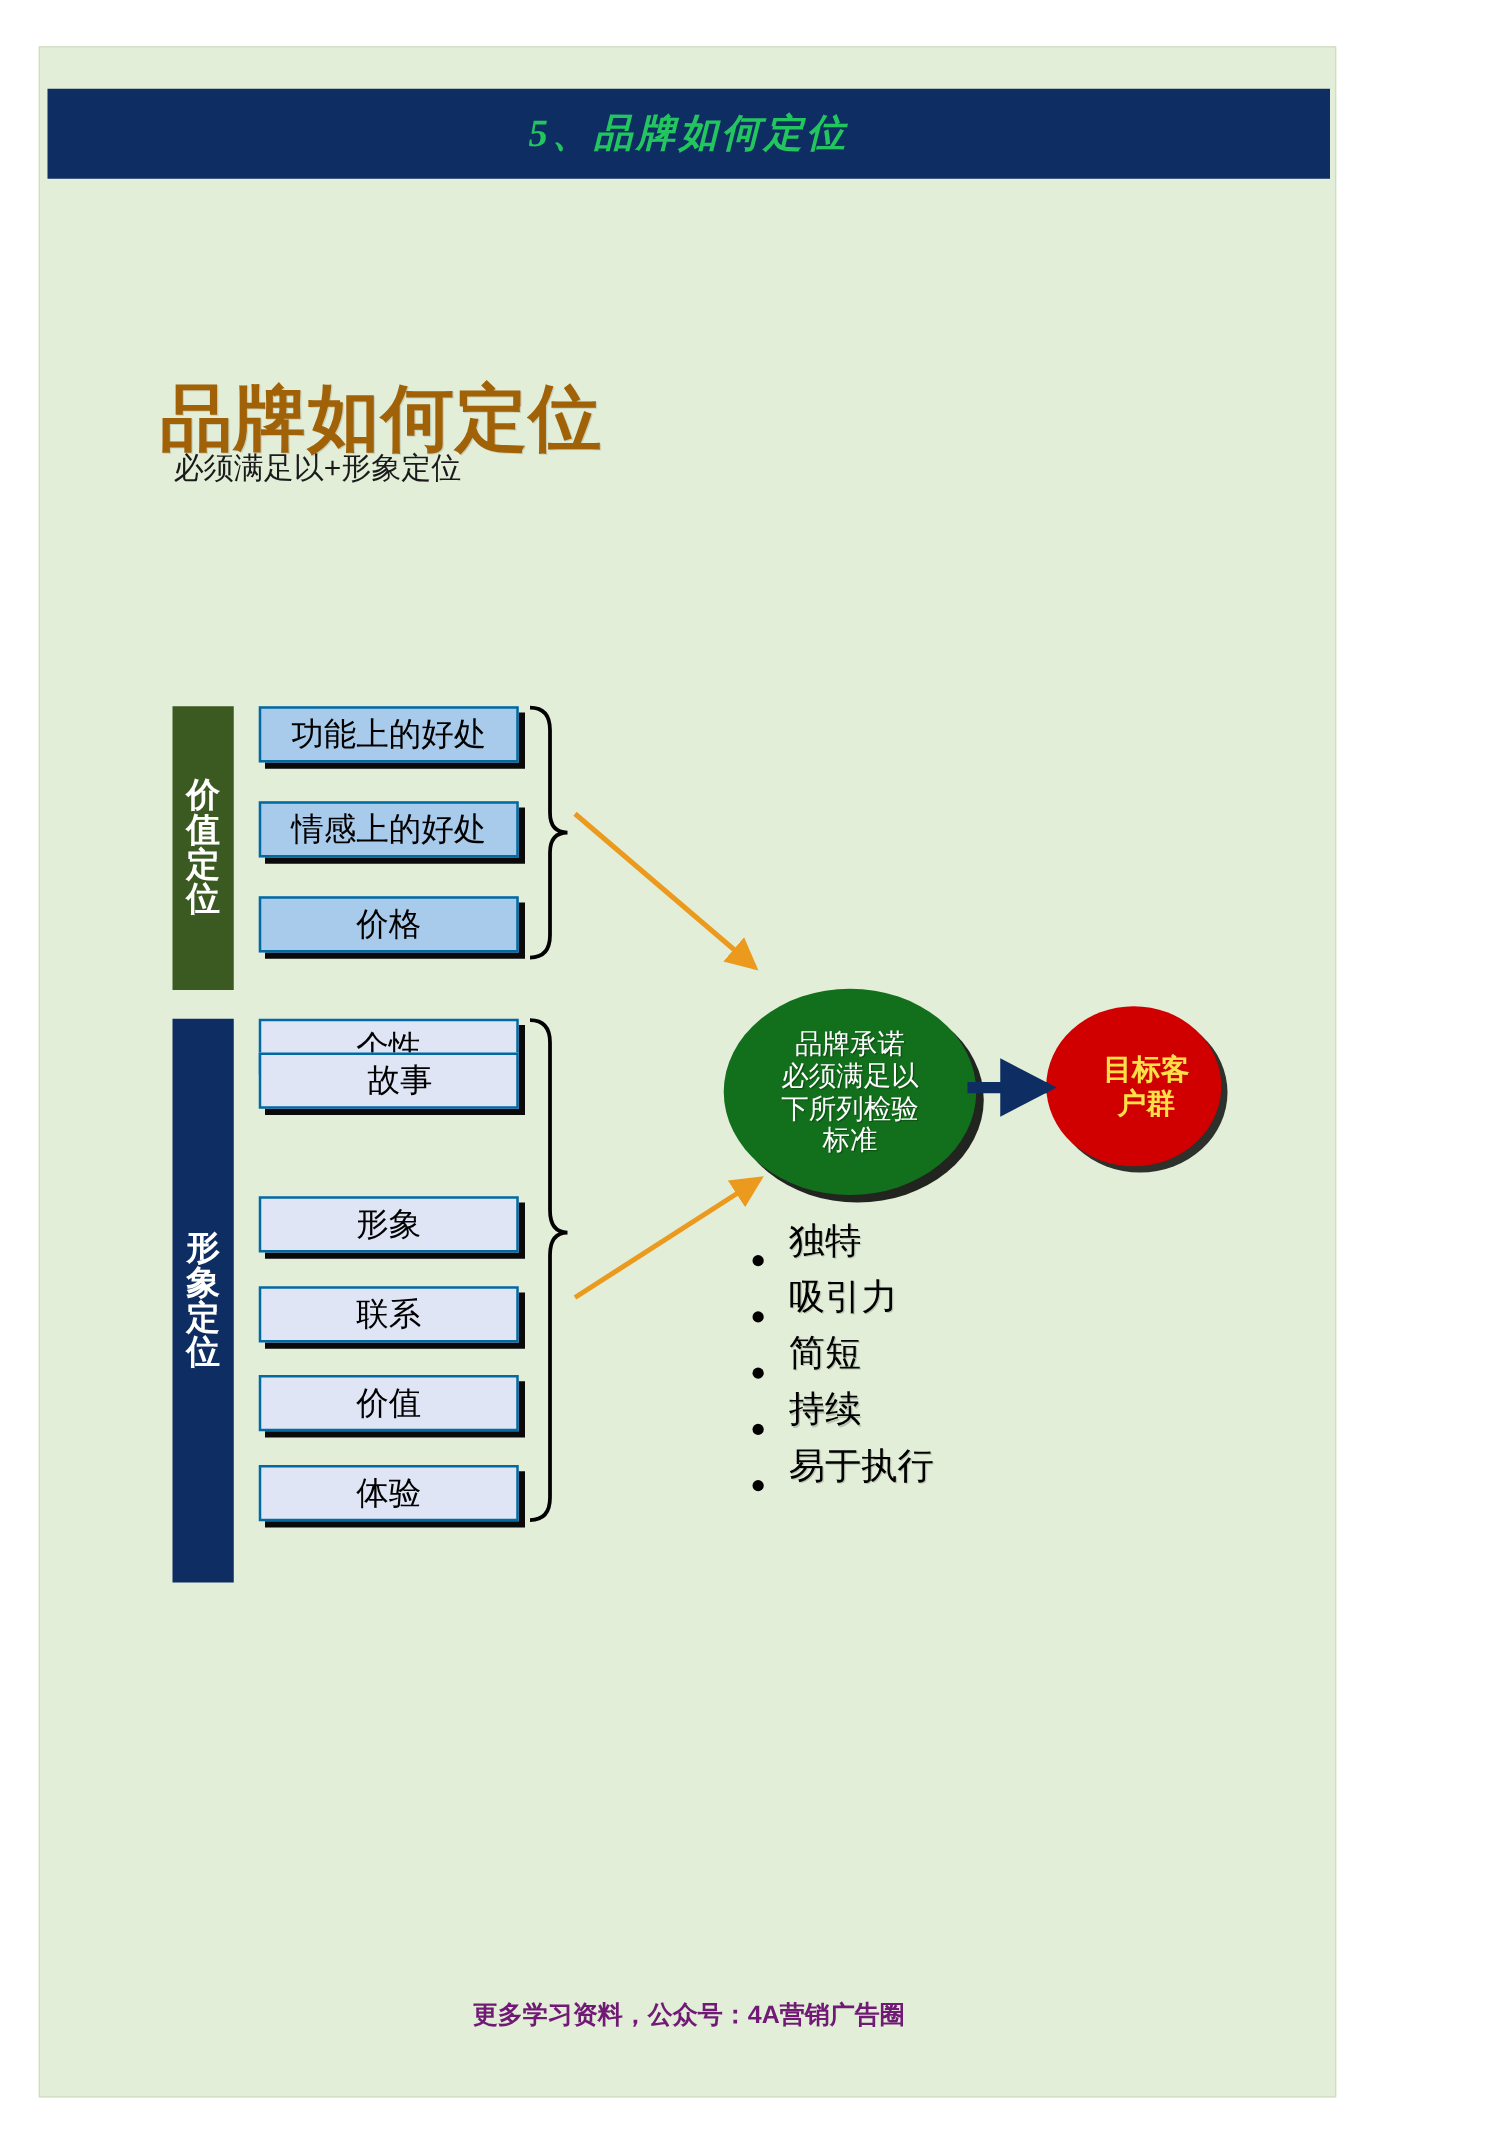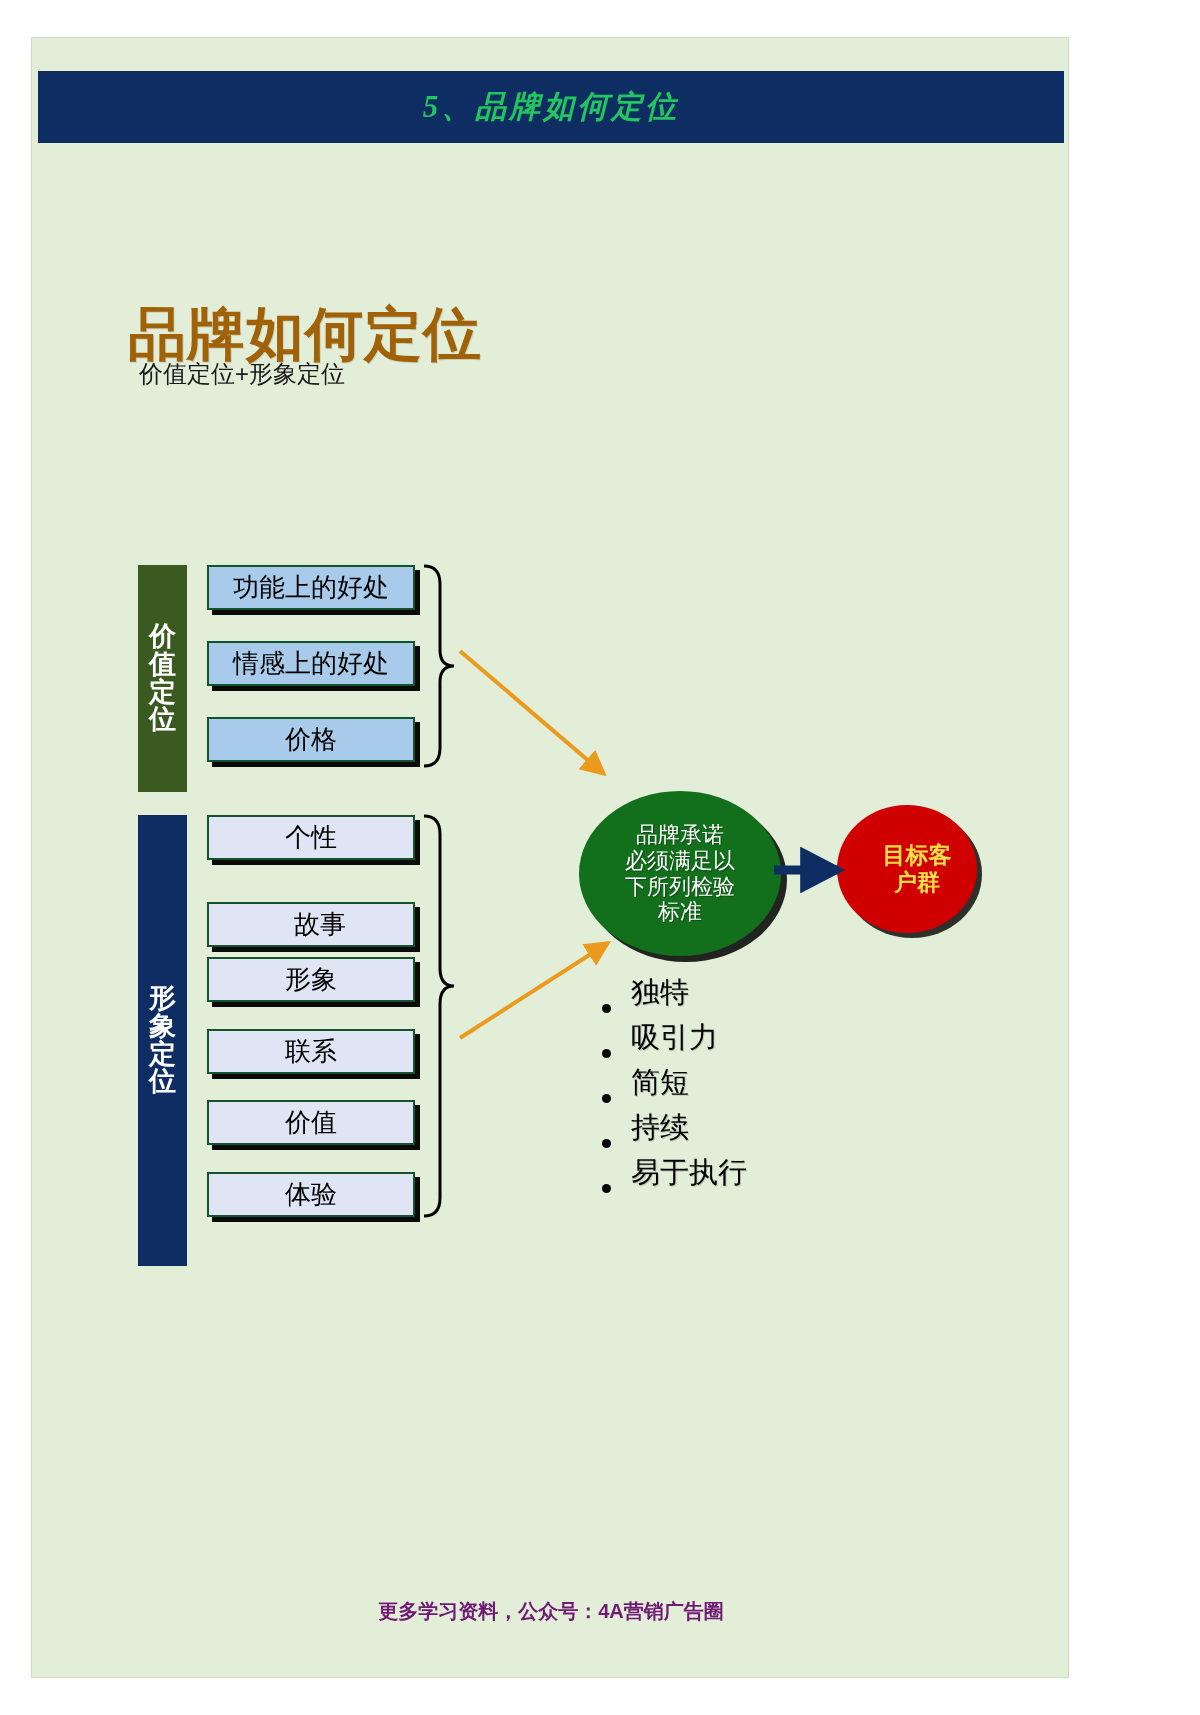"价值定位+形象定位" div { text: 价值定位+ -> 必须满足以+ }
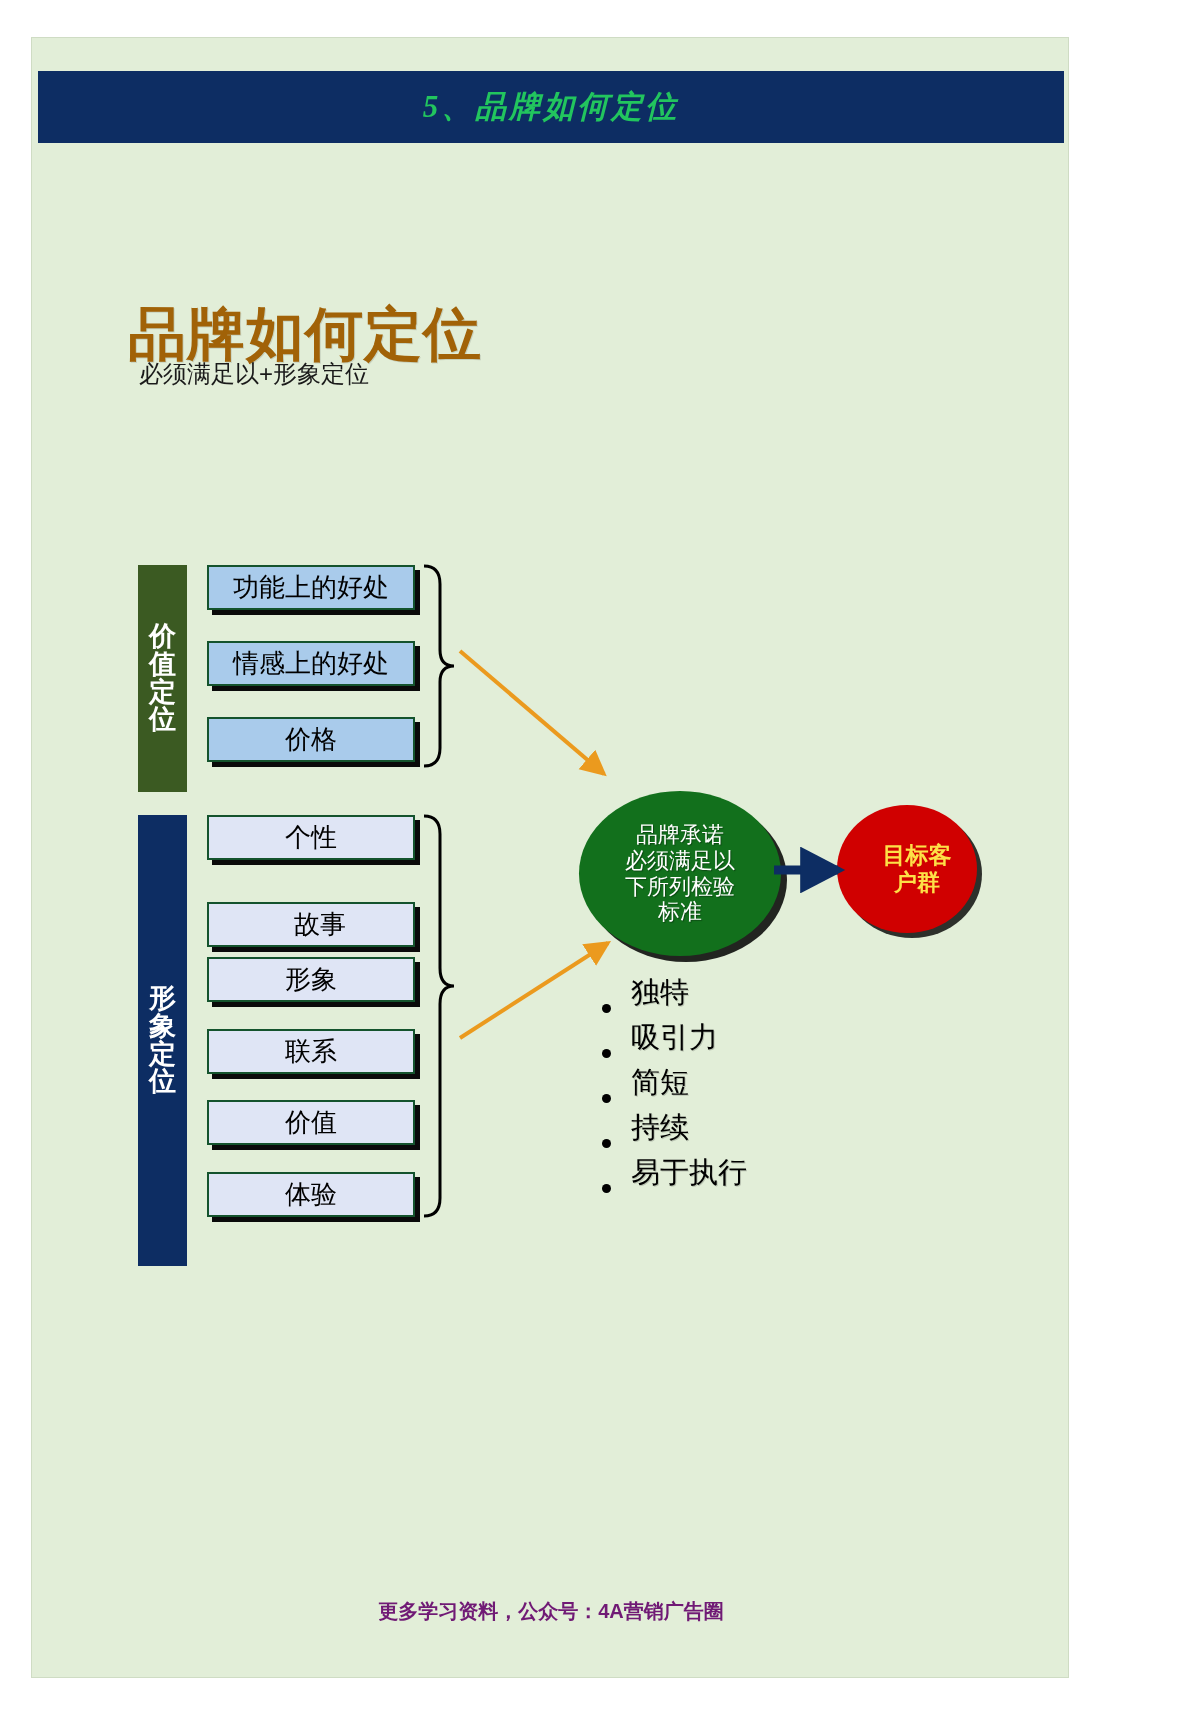"功能上的好处" .item-box { border: 2px solid #14532d -> 2px solid #0369a1 }
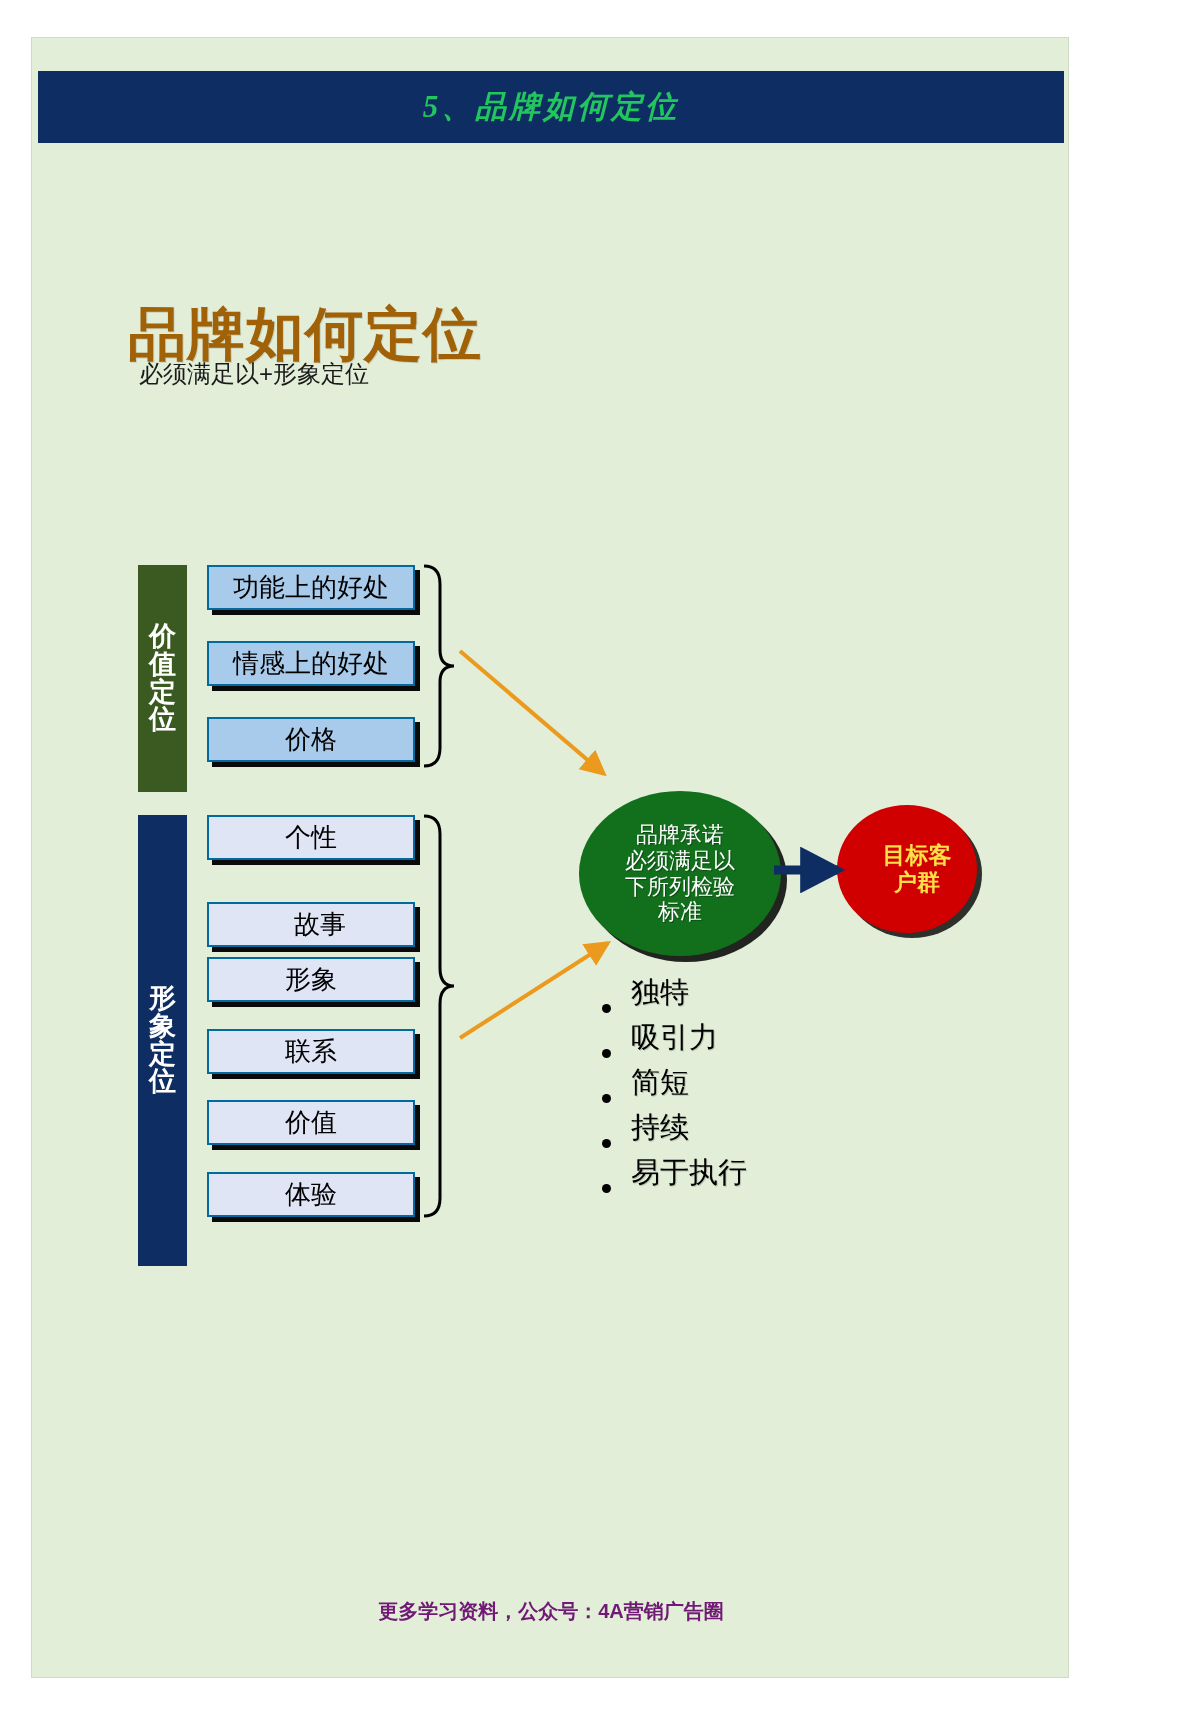"故事" div.item-box { top: 864px -> 804px }
